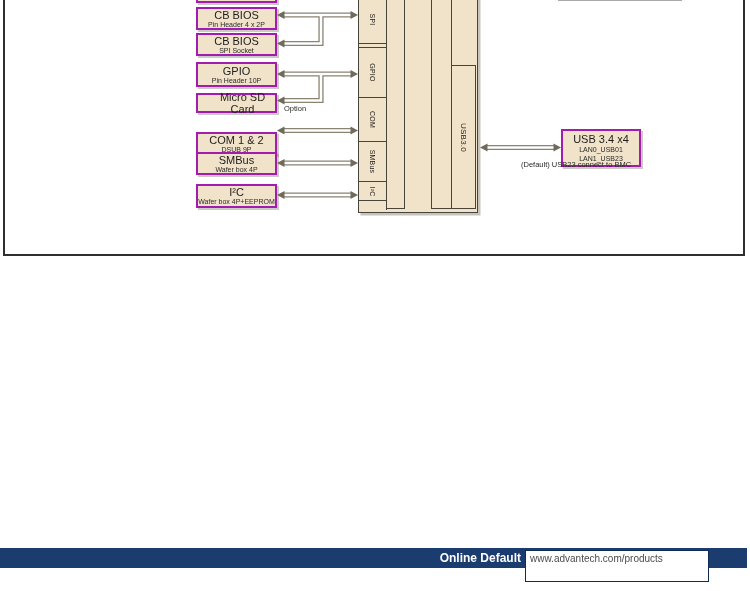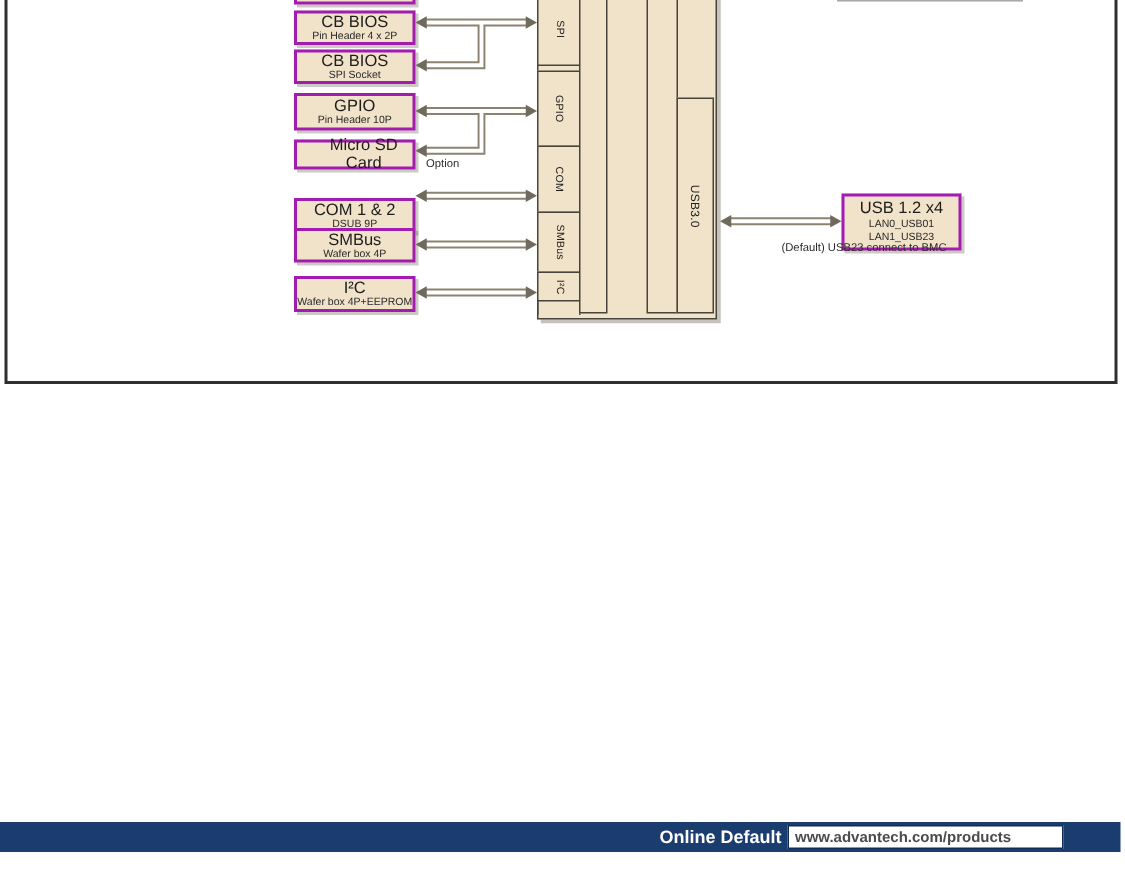"USB 1.2 x4" span.t { text: 1.2 -> 3.4 }
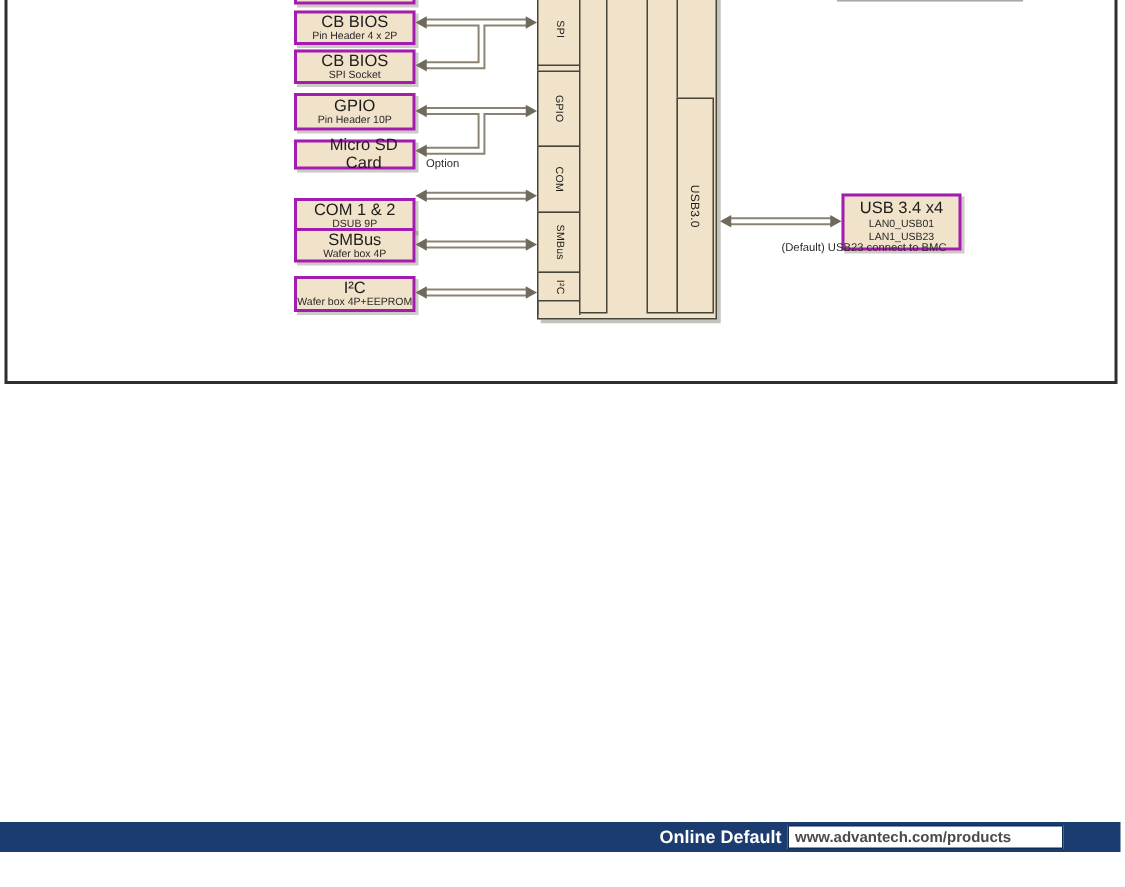"www.advantech.com/products" .furl { font-weight: bold -> none; height: 16px -> 32px }
